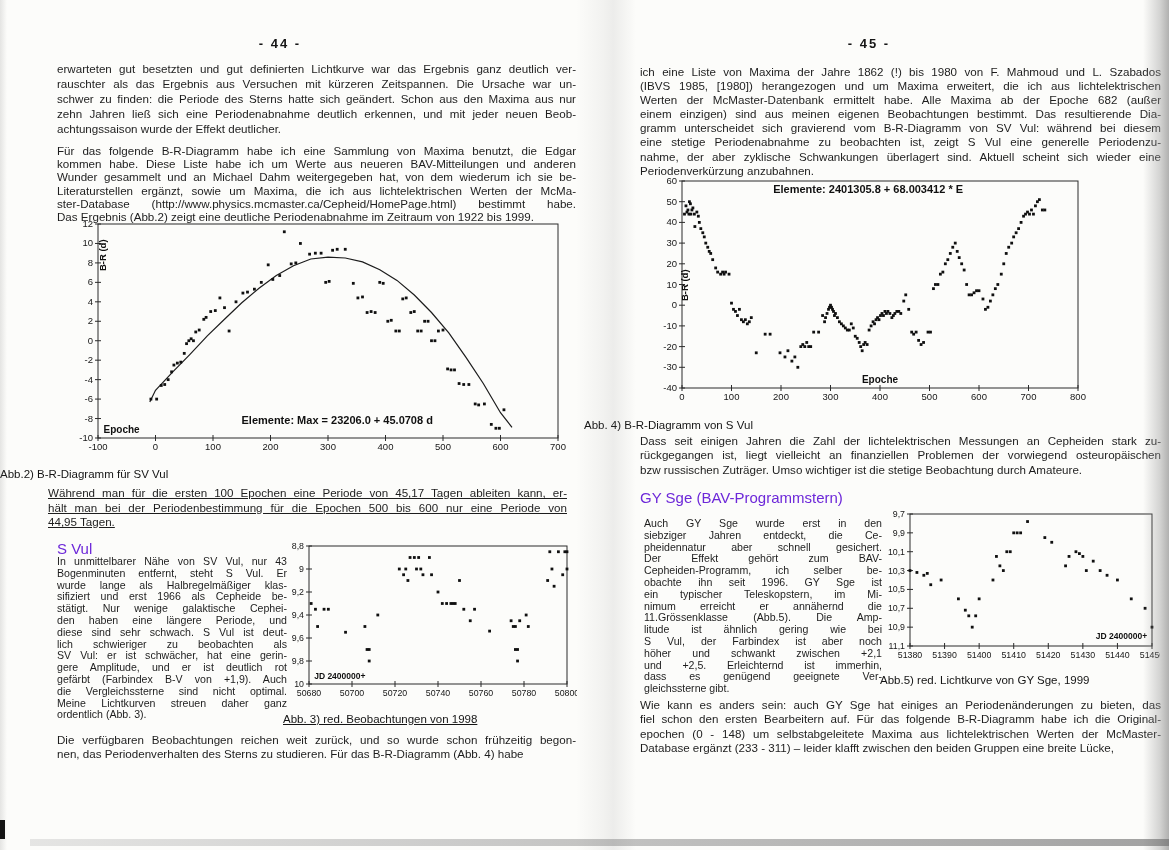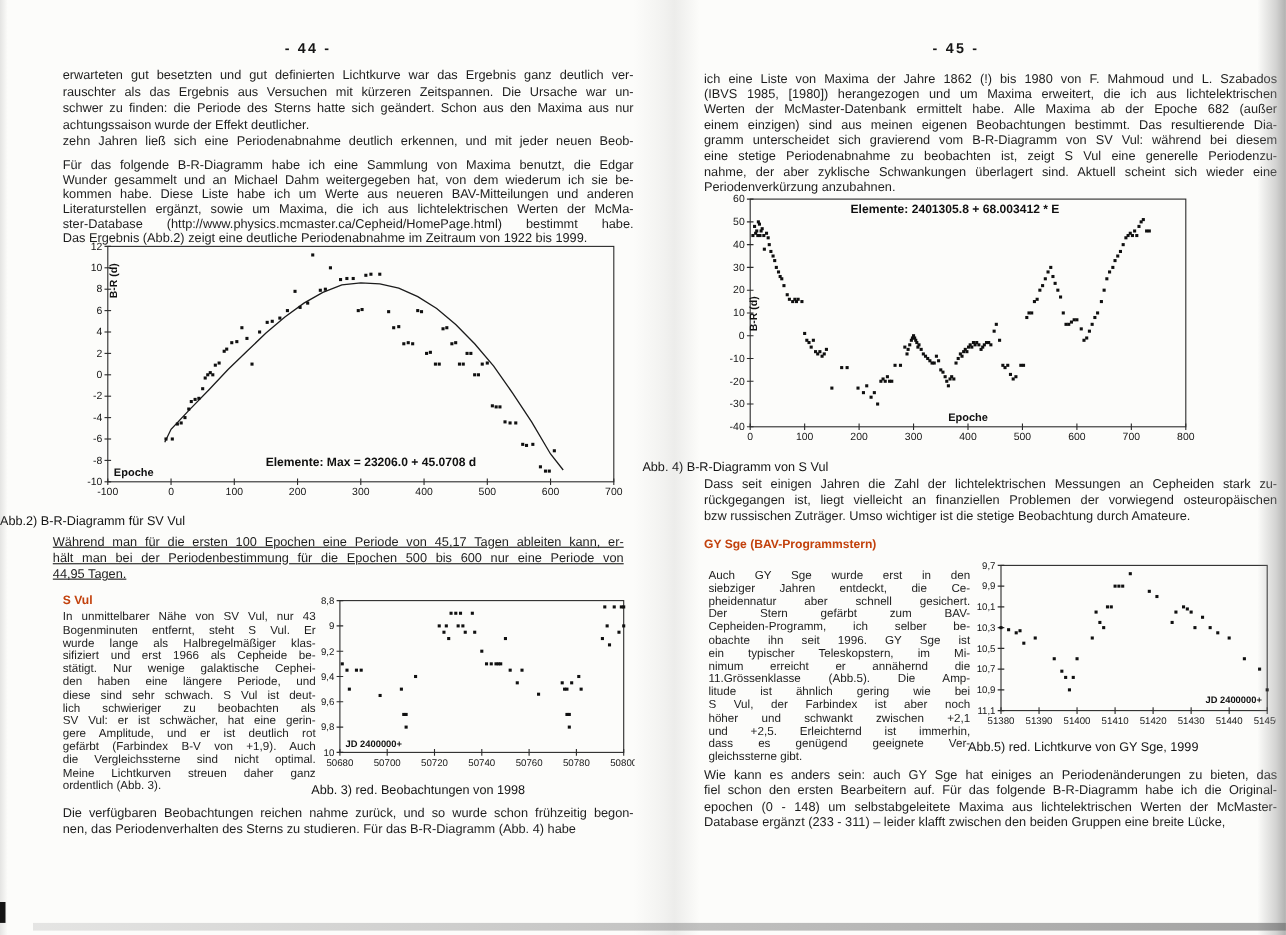"achtungssaison wurde der Effekt" div.tl { order: before "zehn Jahren ließ sich eine" -> after "zehn Jahren ließ sich eine" }
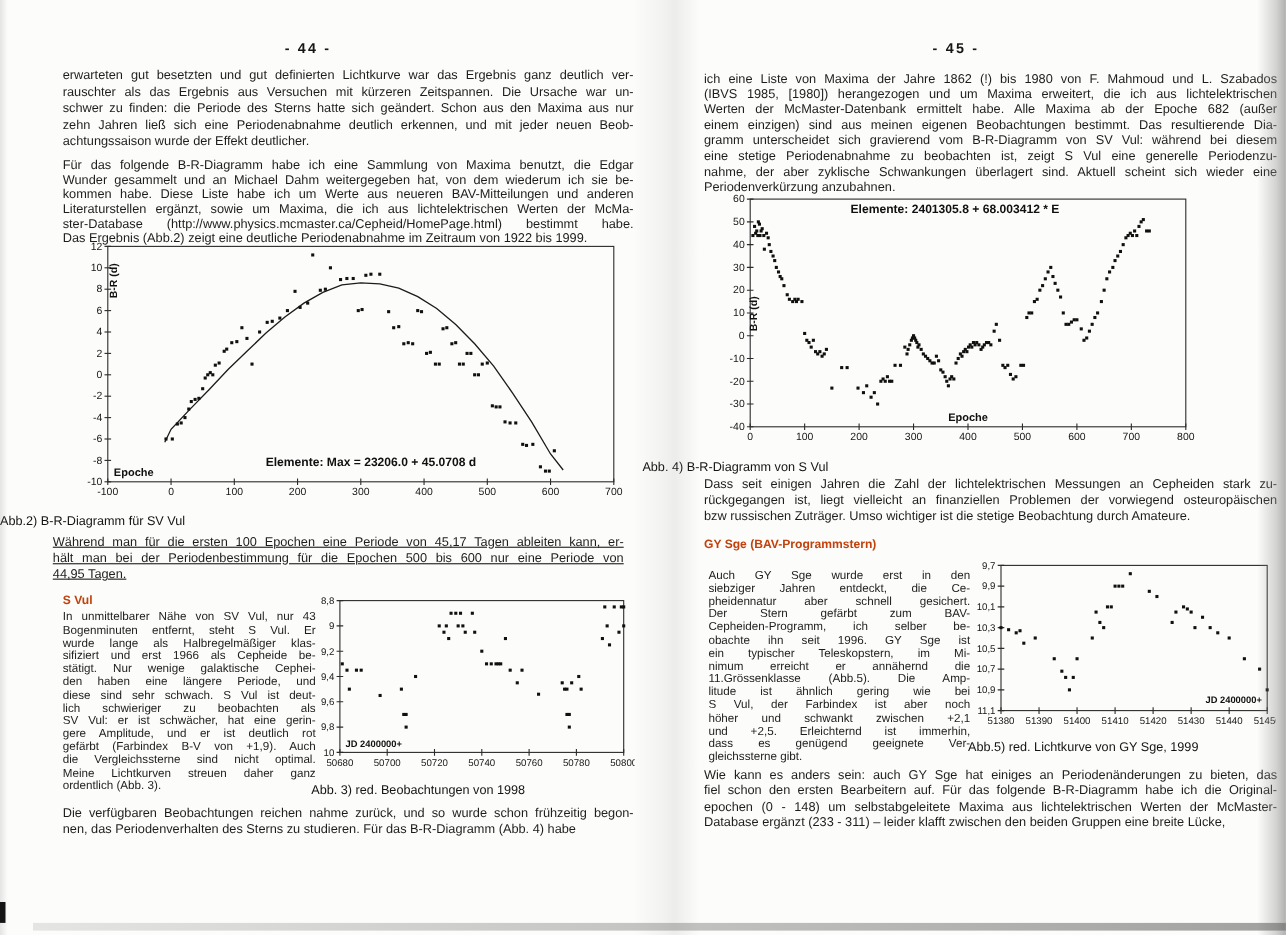"Wunder gesammelt und an Michael" div.tl { order: before "kommen habe. Diese Liste habe" -> after "kommen habe. Diese Liste habe" }
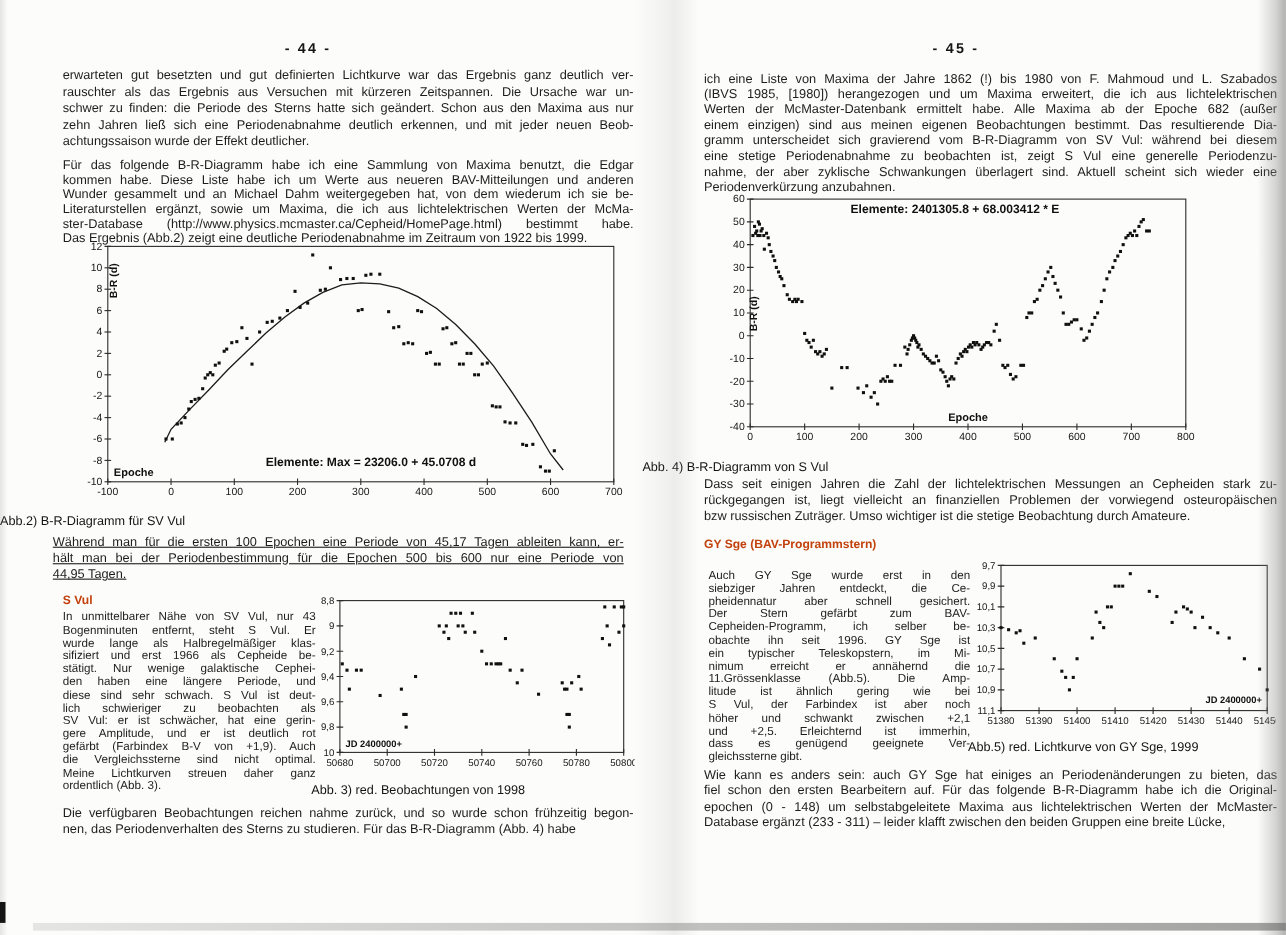"GY Sge (BAV-Programmstern)" .h { color: #c2410c -> #6d28d9; font-size: 11px -> 15px; font-weight: bold -> normal }
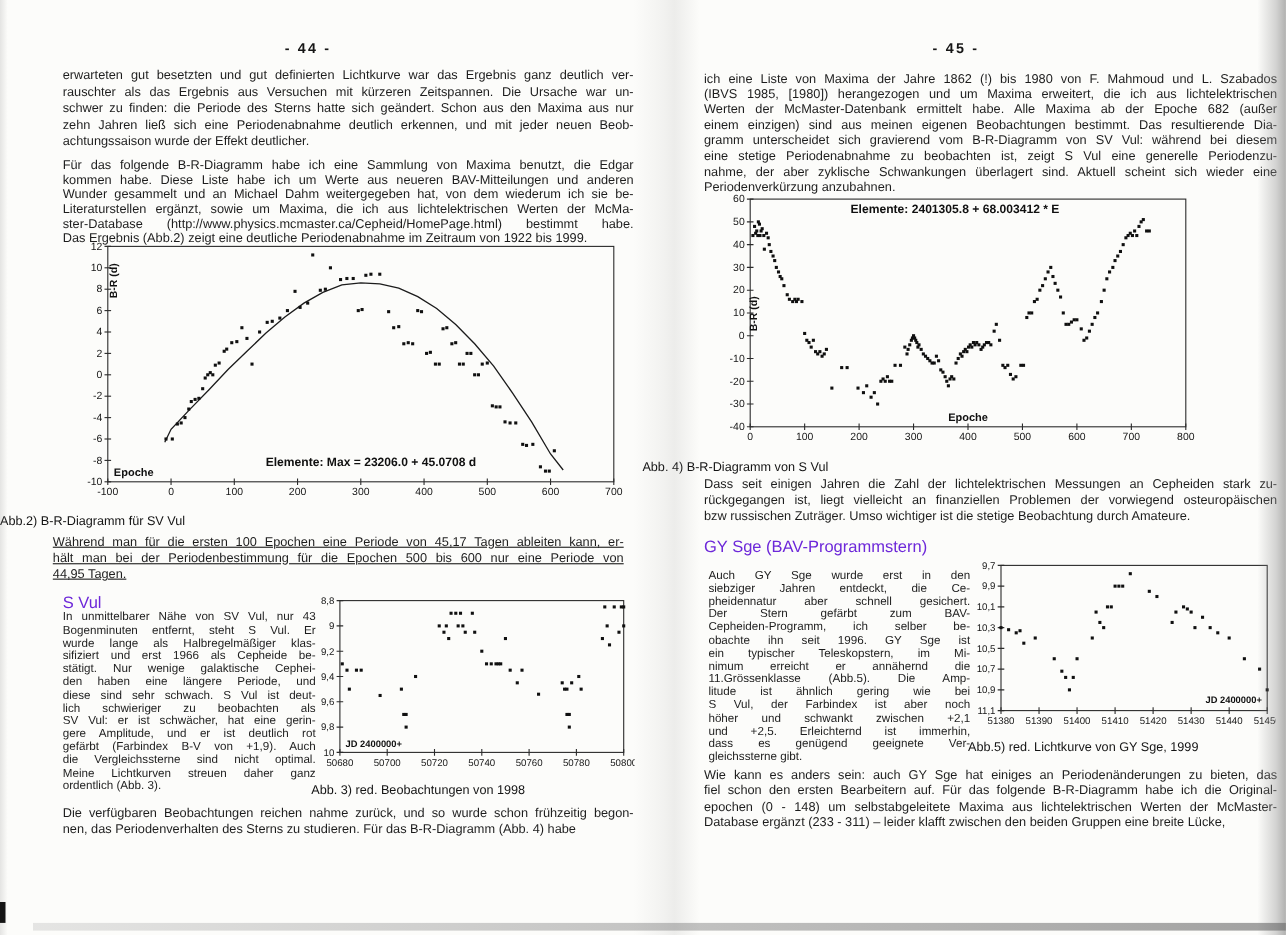"Der Stern gefärbt zum BAV-" div.tl { text: Stern gefärbt -> Effekt gehört }
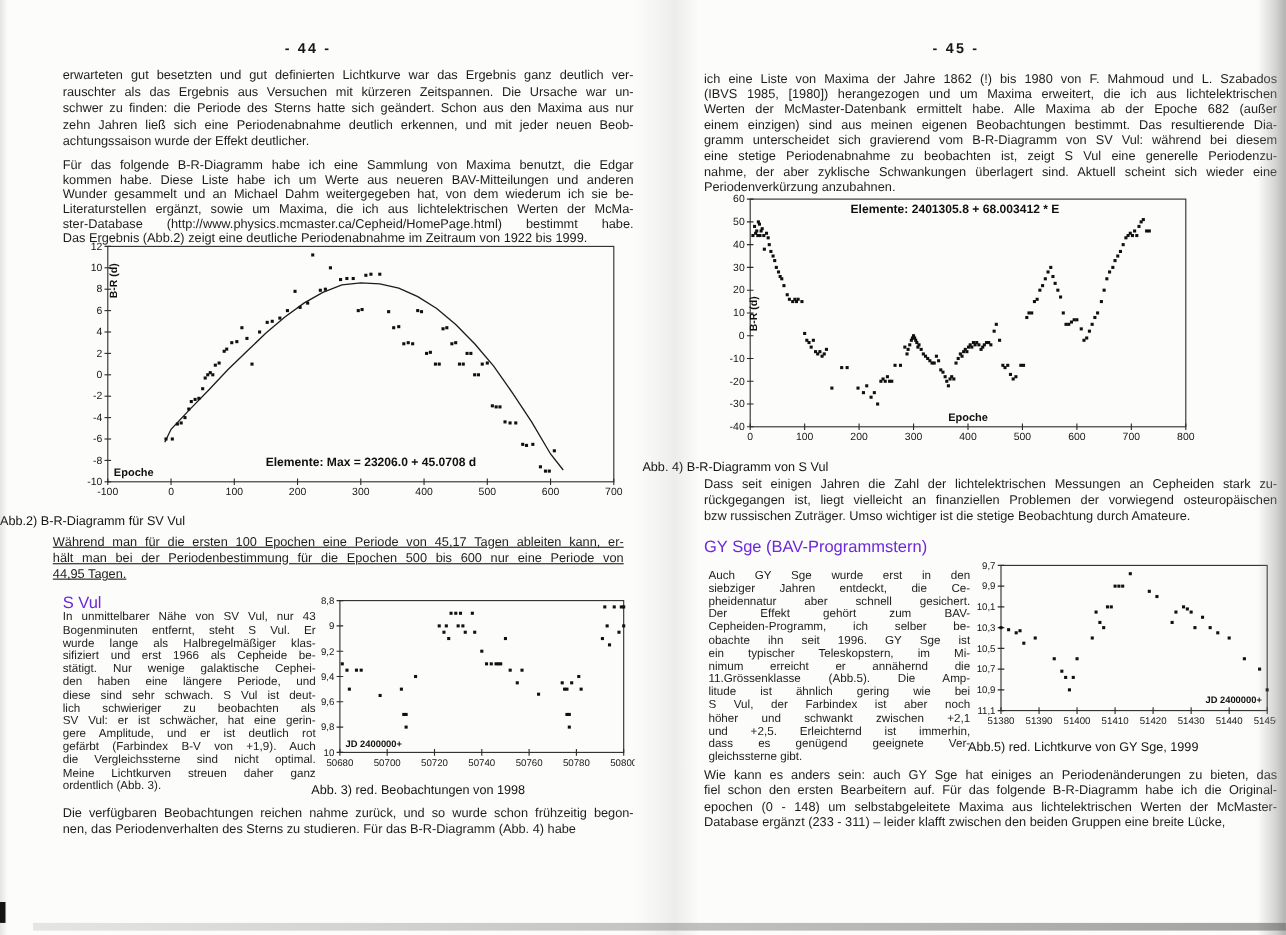"Abb. 3) red. Beobachtungen von" div.caption { text-decoration: none -> underline }
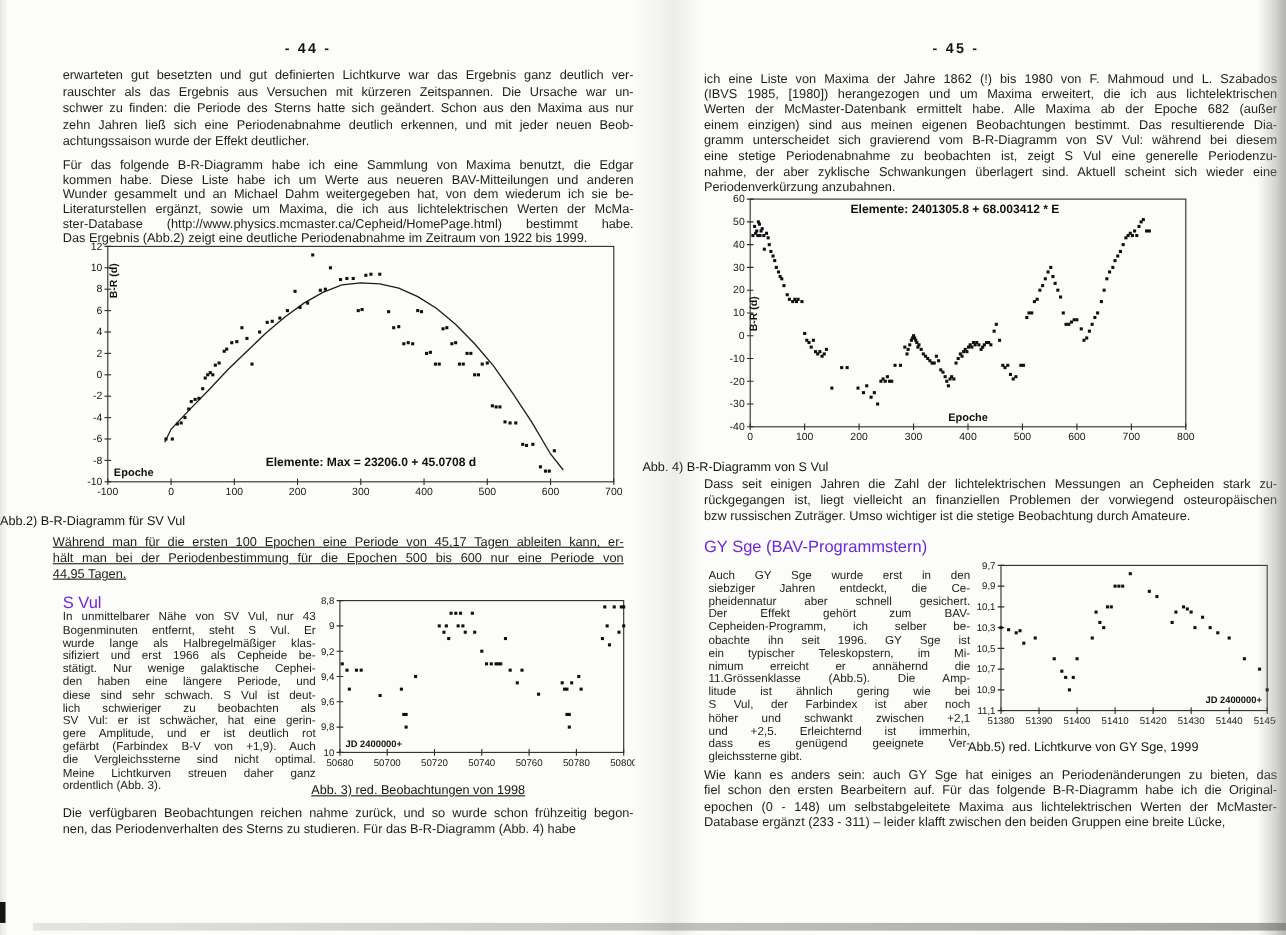"Die verfügbaren Beobachtungen reichen" div.tl { text: nahme -> weit }
